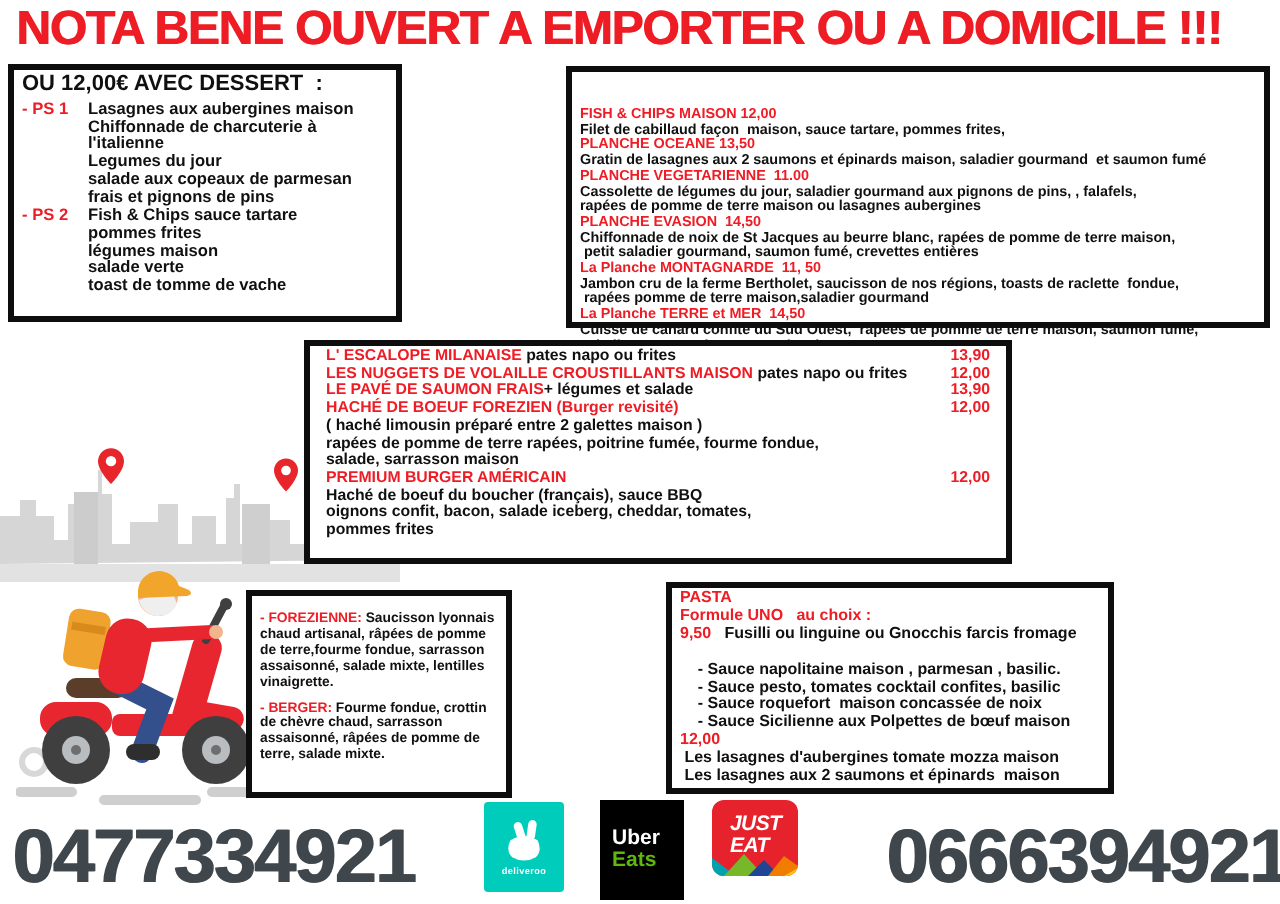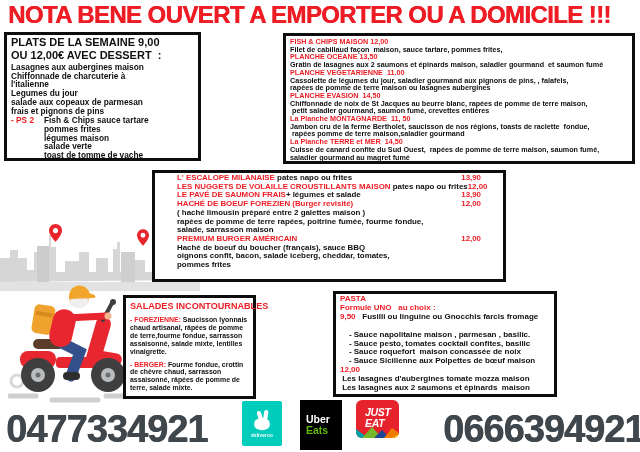"PLATS DE LA SEMAINE 9,00" div.btitle { html: <div>PLATS DE LA SEMAINE 9,00</div> -> none }
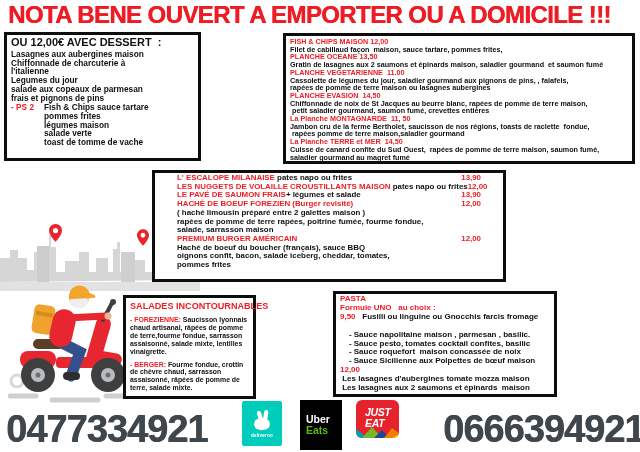"- PS 1" span.ps-label { html: none -> <span>- PS 1</span> }
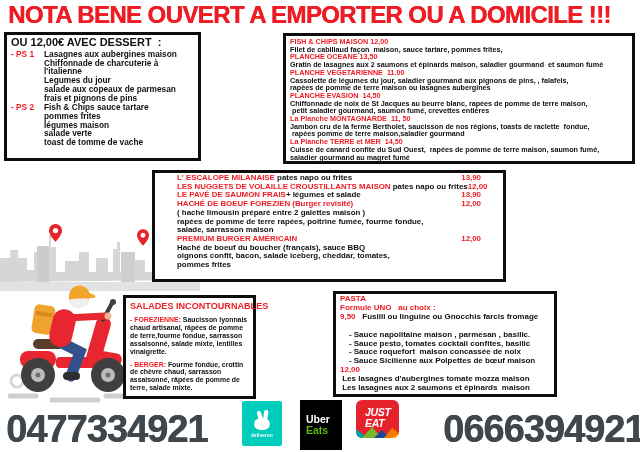"FISH & CHIPS MAISON 12,00" #planches-box { padding: 2px 4px -> 17px 4px }
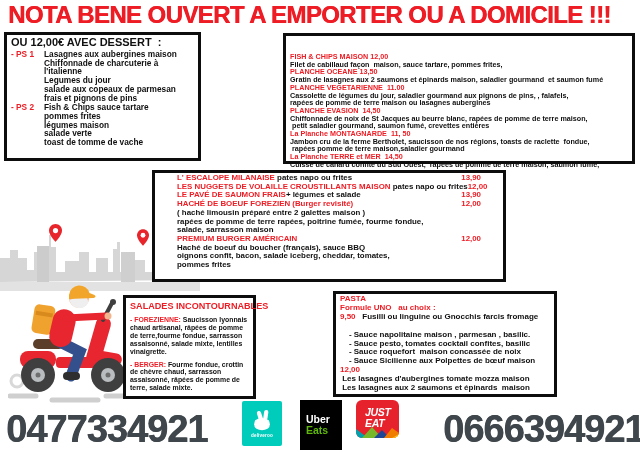"L' ESCALOPE MILANAISE" #mains-box { padding: 1px 22px -> 1px 8px }
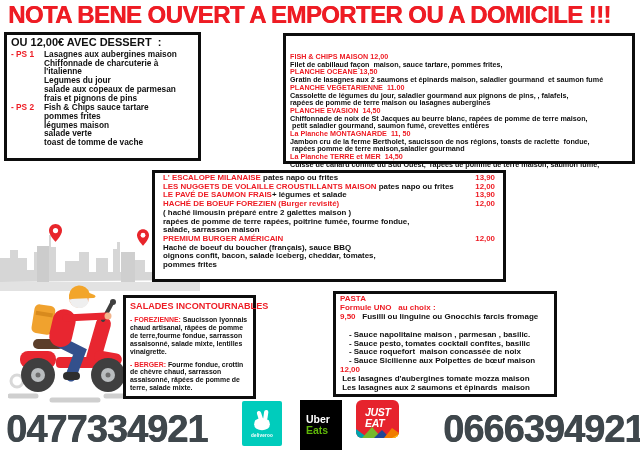"SALADES INCONTOURNABLES" div.btitle { html: <div>SALADES INCONTOURNABLES</div> -> none }
